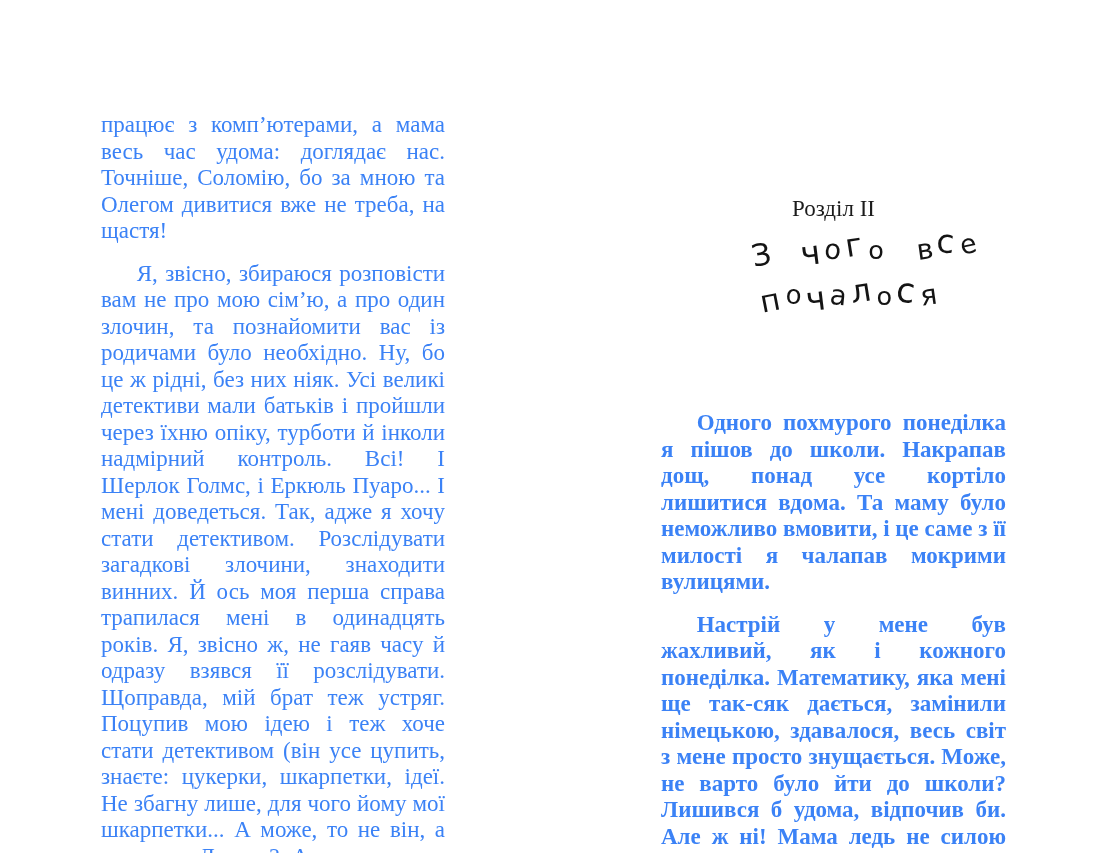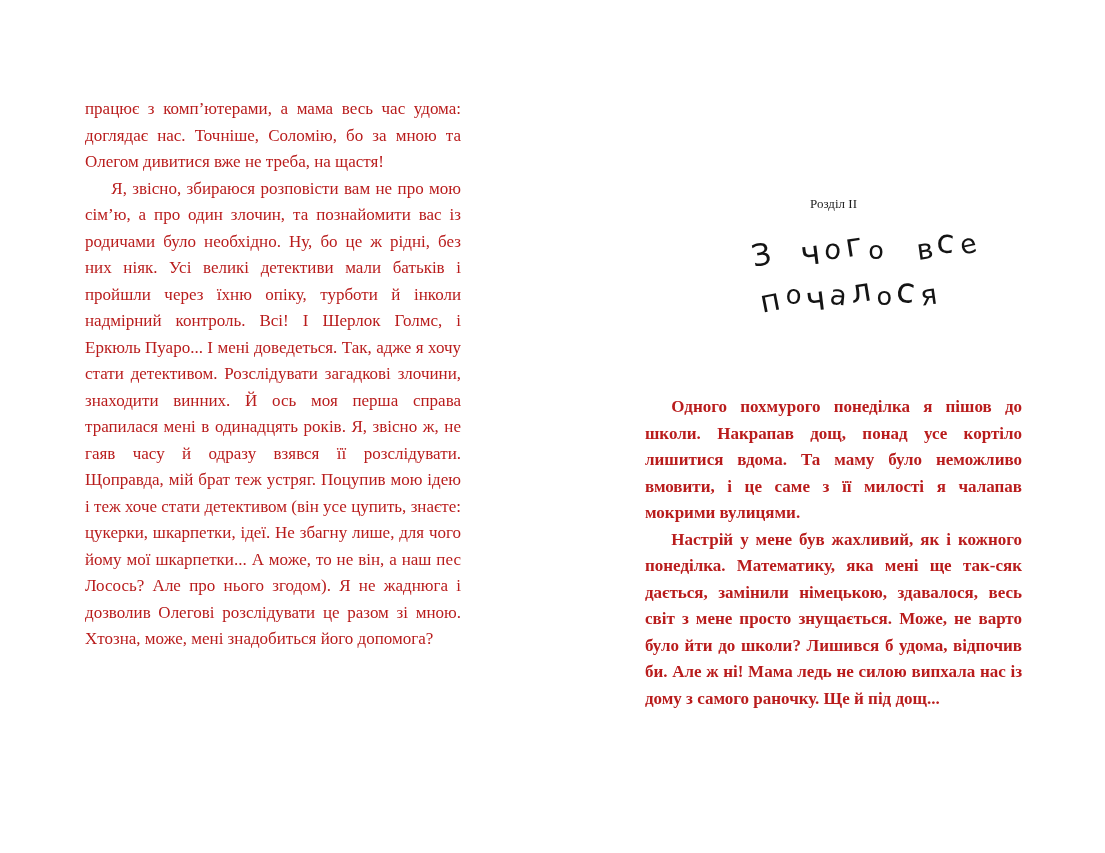"працює з комп’ютерами, а мама" p.para { color: #b91c1c -> #3b82f6; font-size: 17px -> 23px; margin: 0 -> 16px }
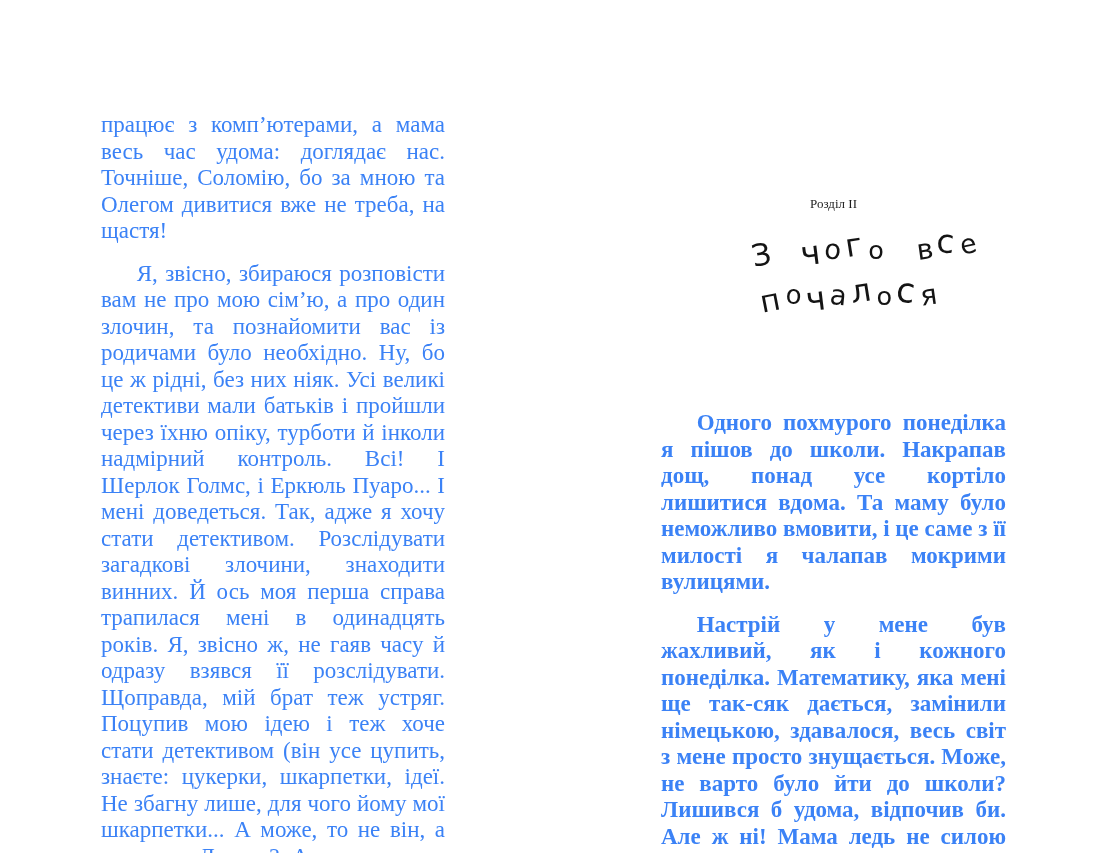"Розділ II" .chapter-heading { font-size: 13px -> 23px }
